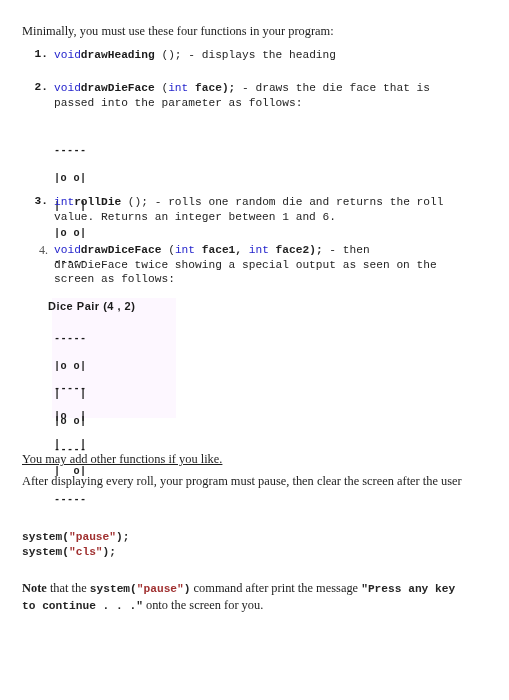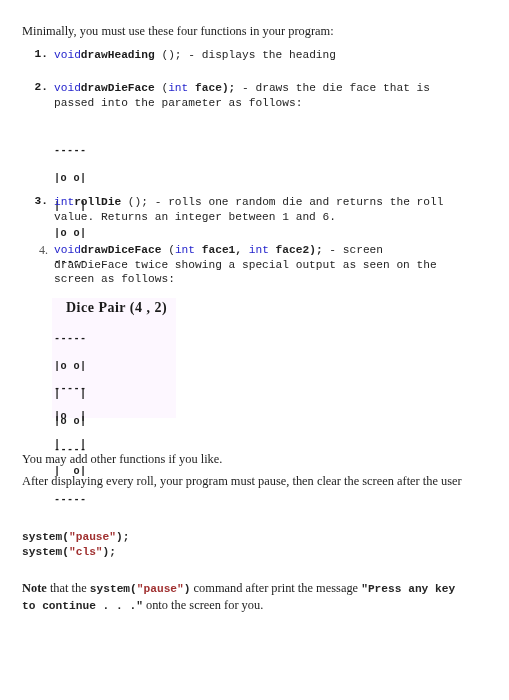"- screen" span { text: screen -> then }
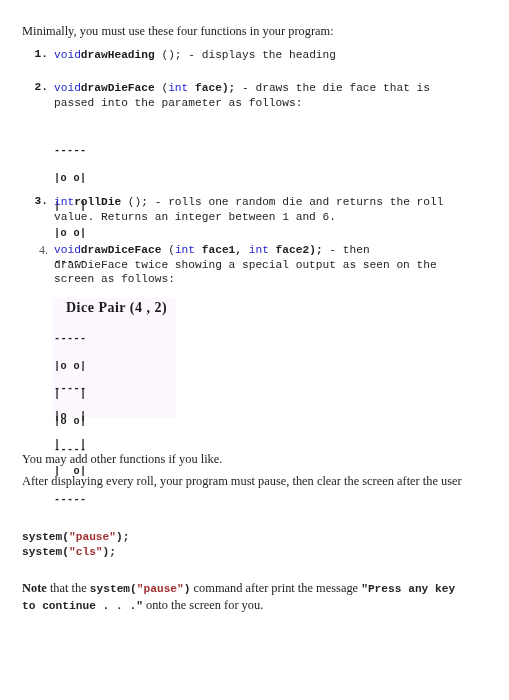"Dice Pair (4 , 2)" #dice-pair-title { font-family: Liberation Serif, serif -> Liberation Sans, sans-serif; font-size: 14px -> 11px; left: 66px -> 48px }
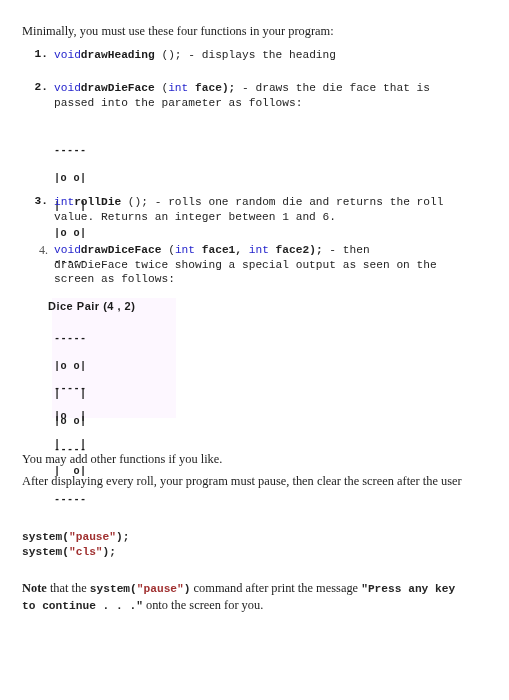"You may add other functions" #para-other-funcs { text-decoration: none -> underline }
